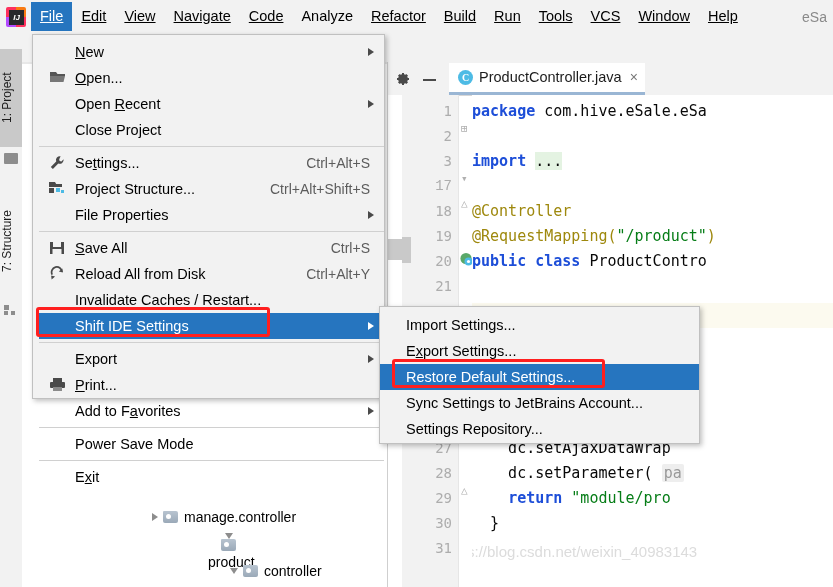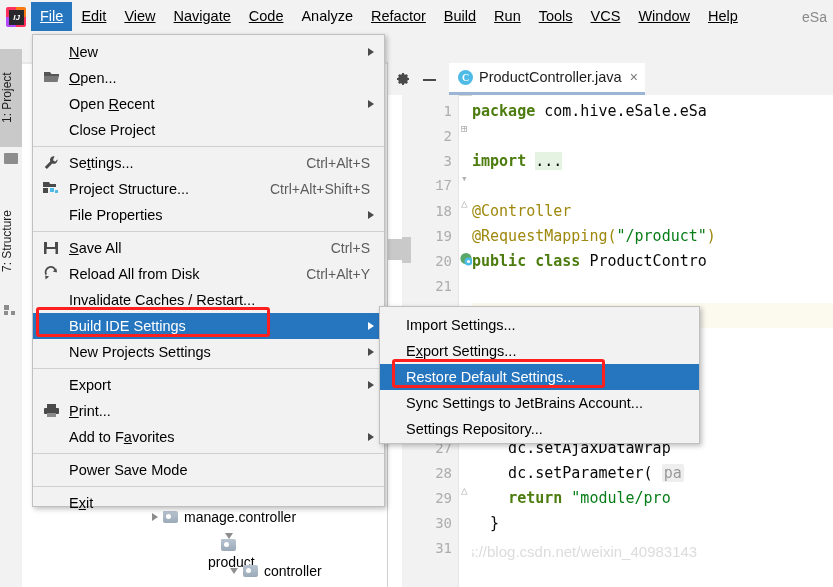"New" #fileMenu { height: 473px -> 365px; padding-left: none -> 6px }
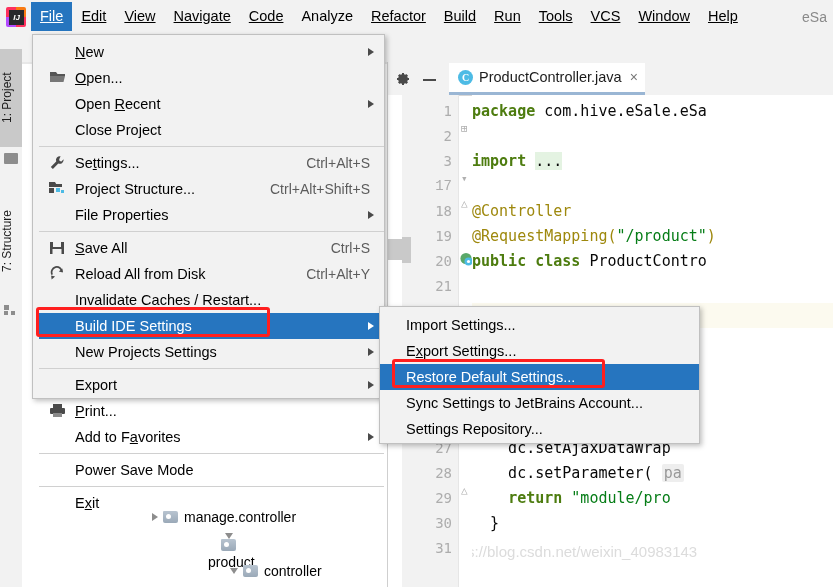"package" .kw { color: #4d7c0f -> #1d4ed8 }
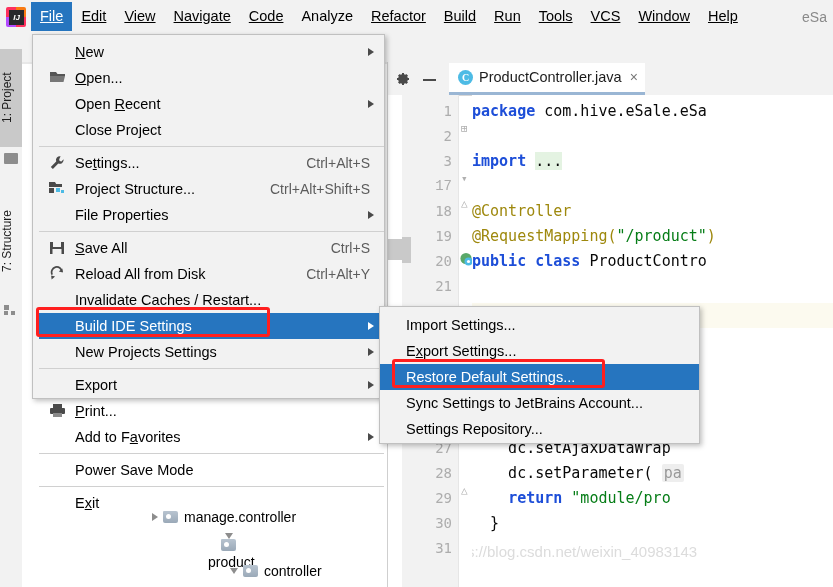"Build IDE Settings" span.mlabel { text: Build -> Shift }
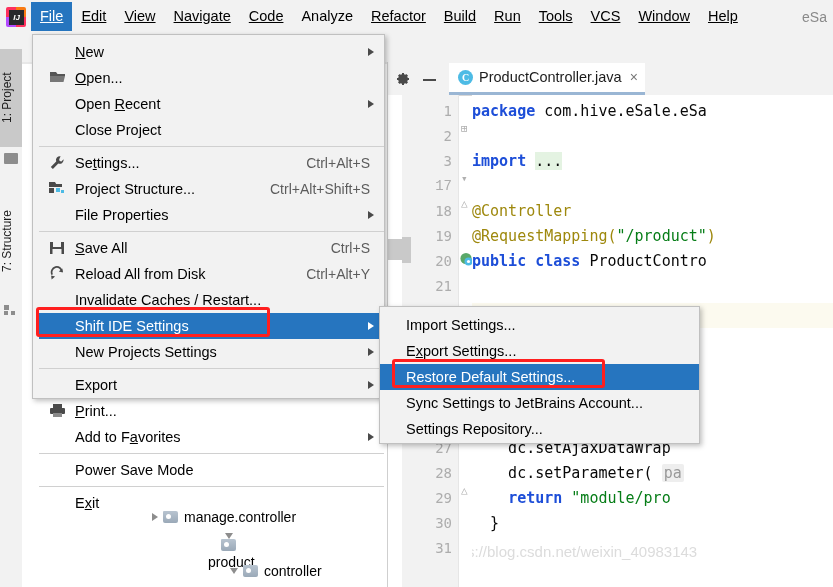"New Projects Settings" div.mrow { html: <div> <span>New Projects Settings</span> <span></span> </div> -> none }
